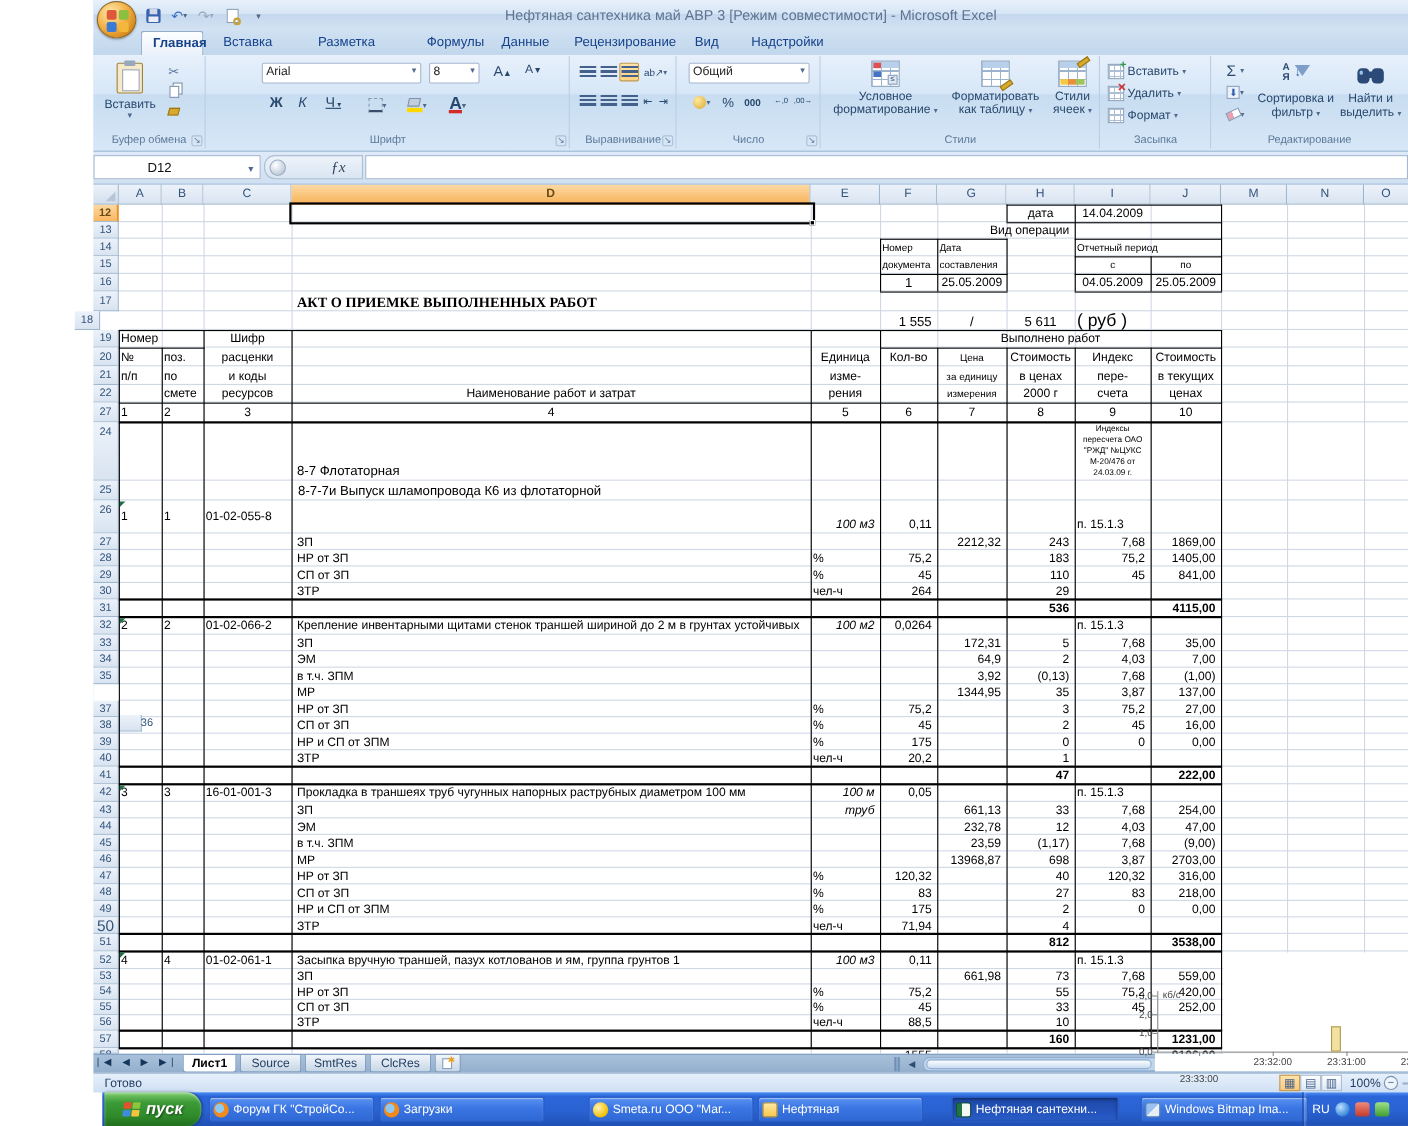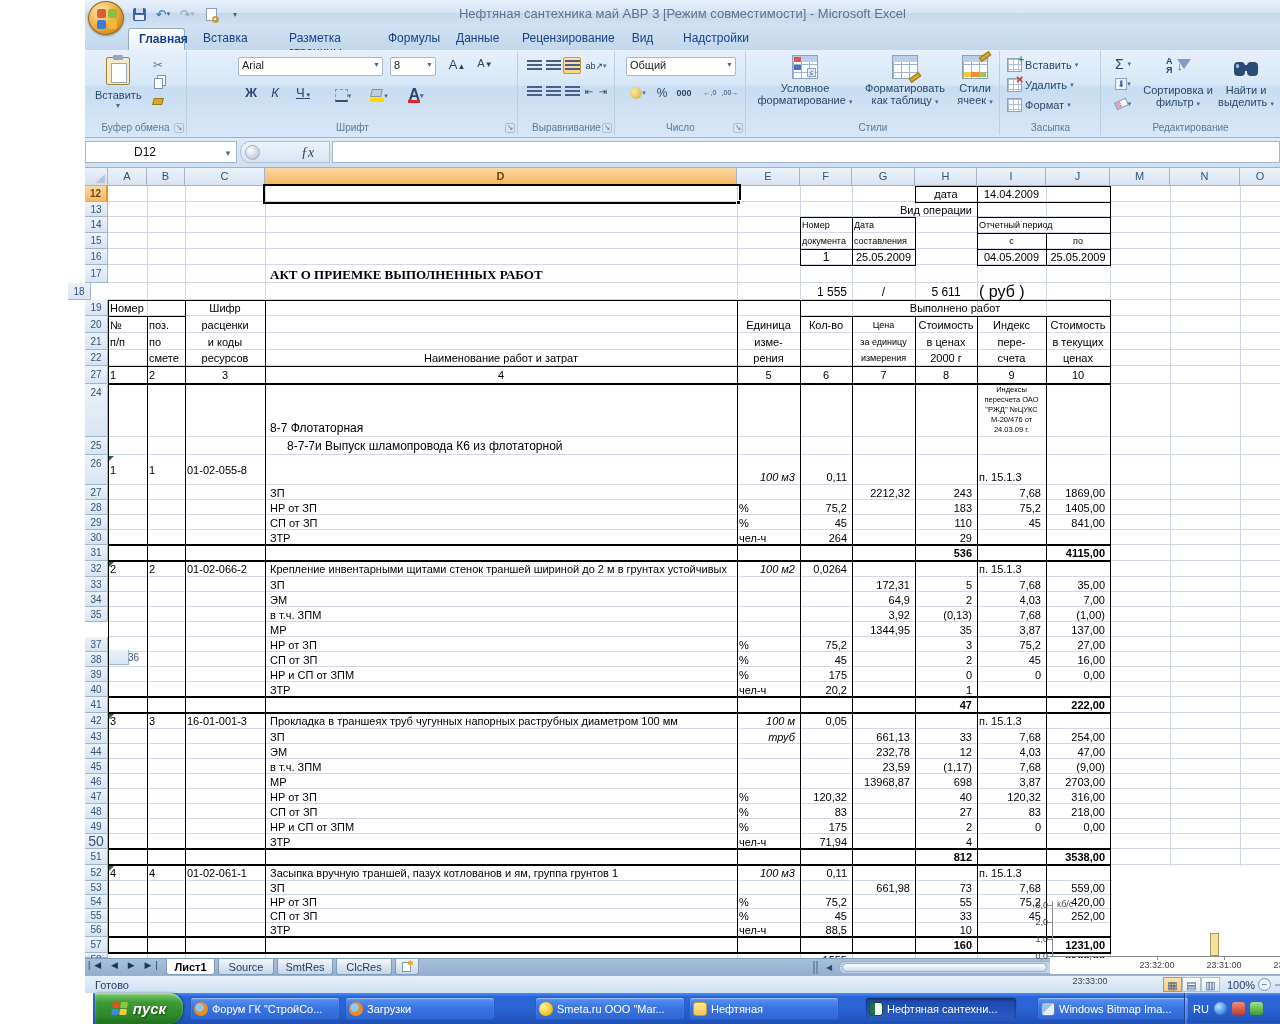"8-7-7и Выпуск шламопровода К6 из" div.cell { padding-left: 20px -> 4px }
